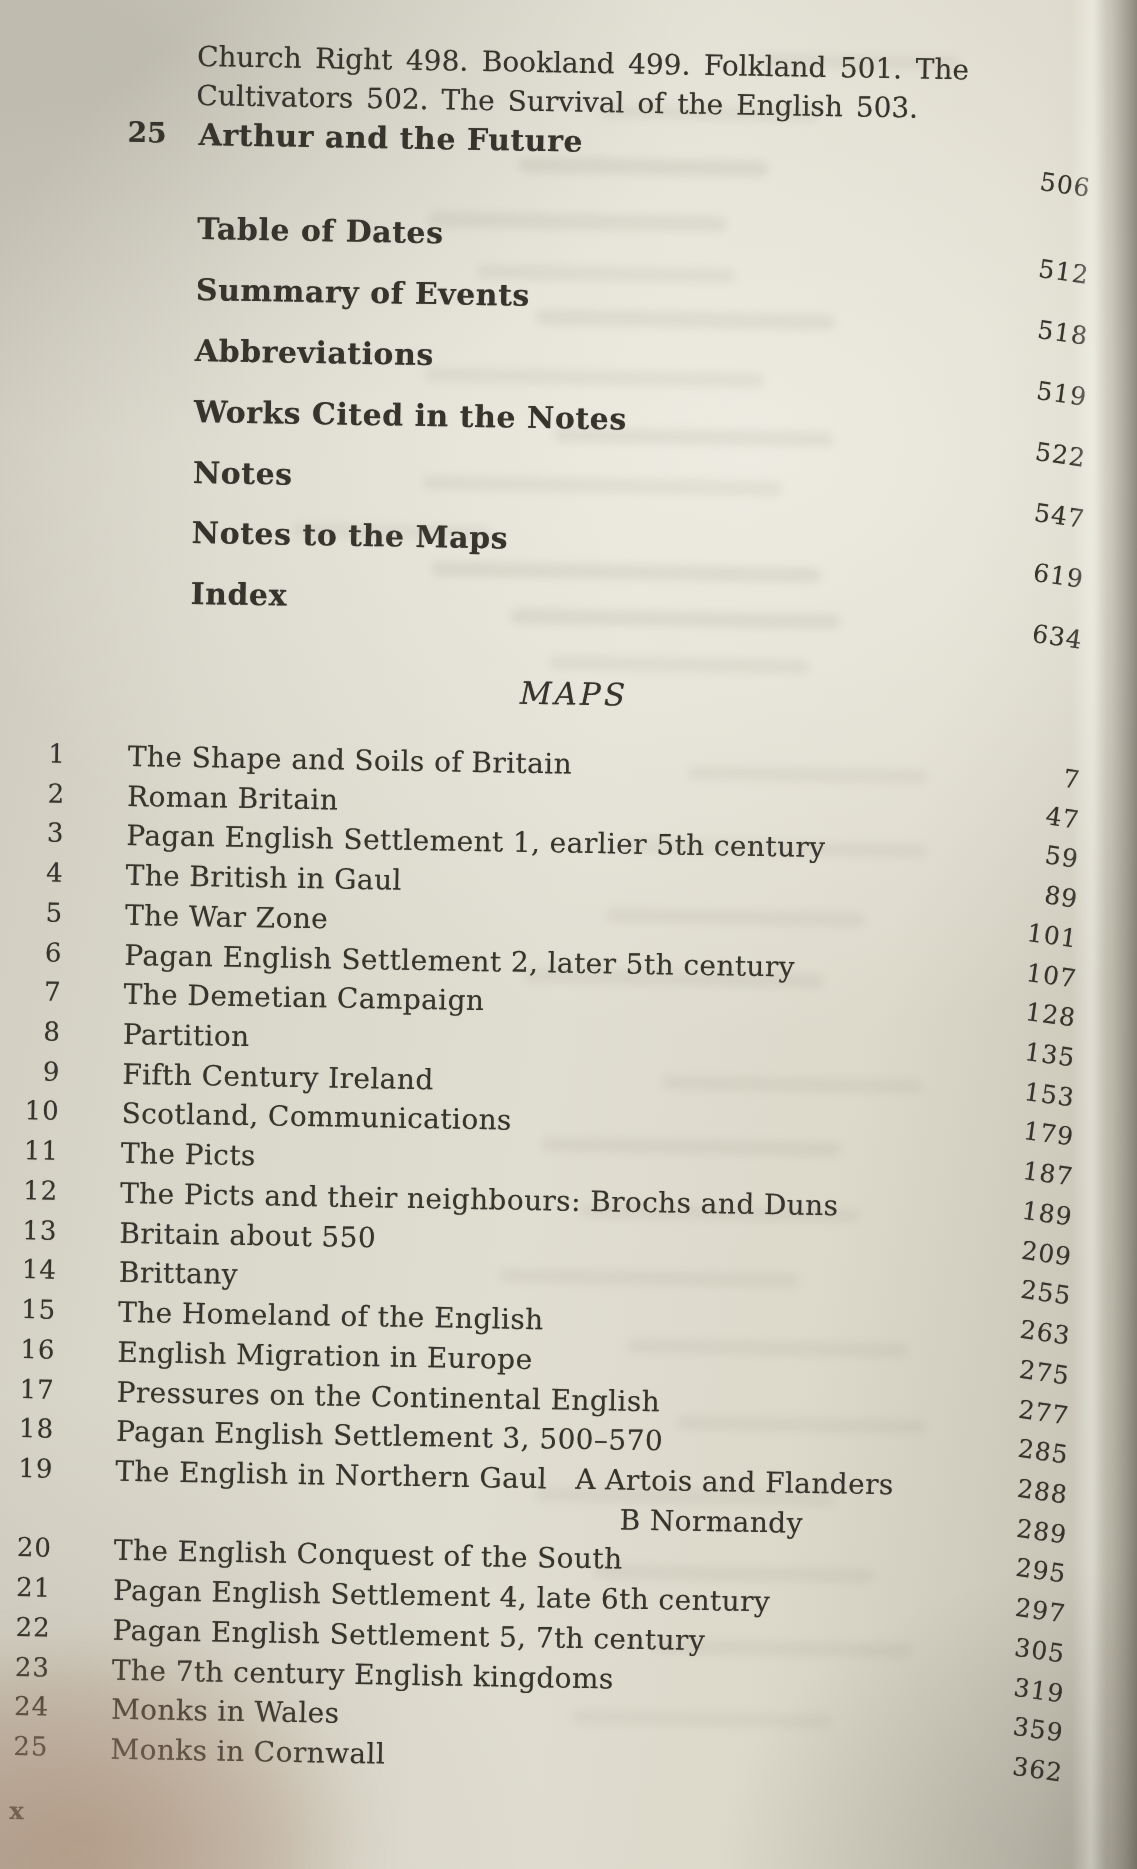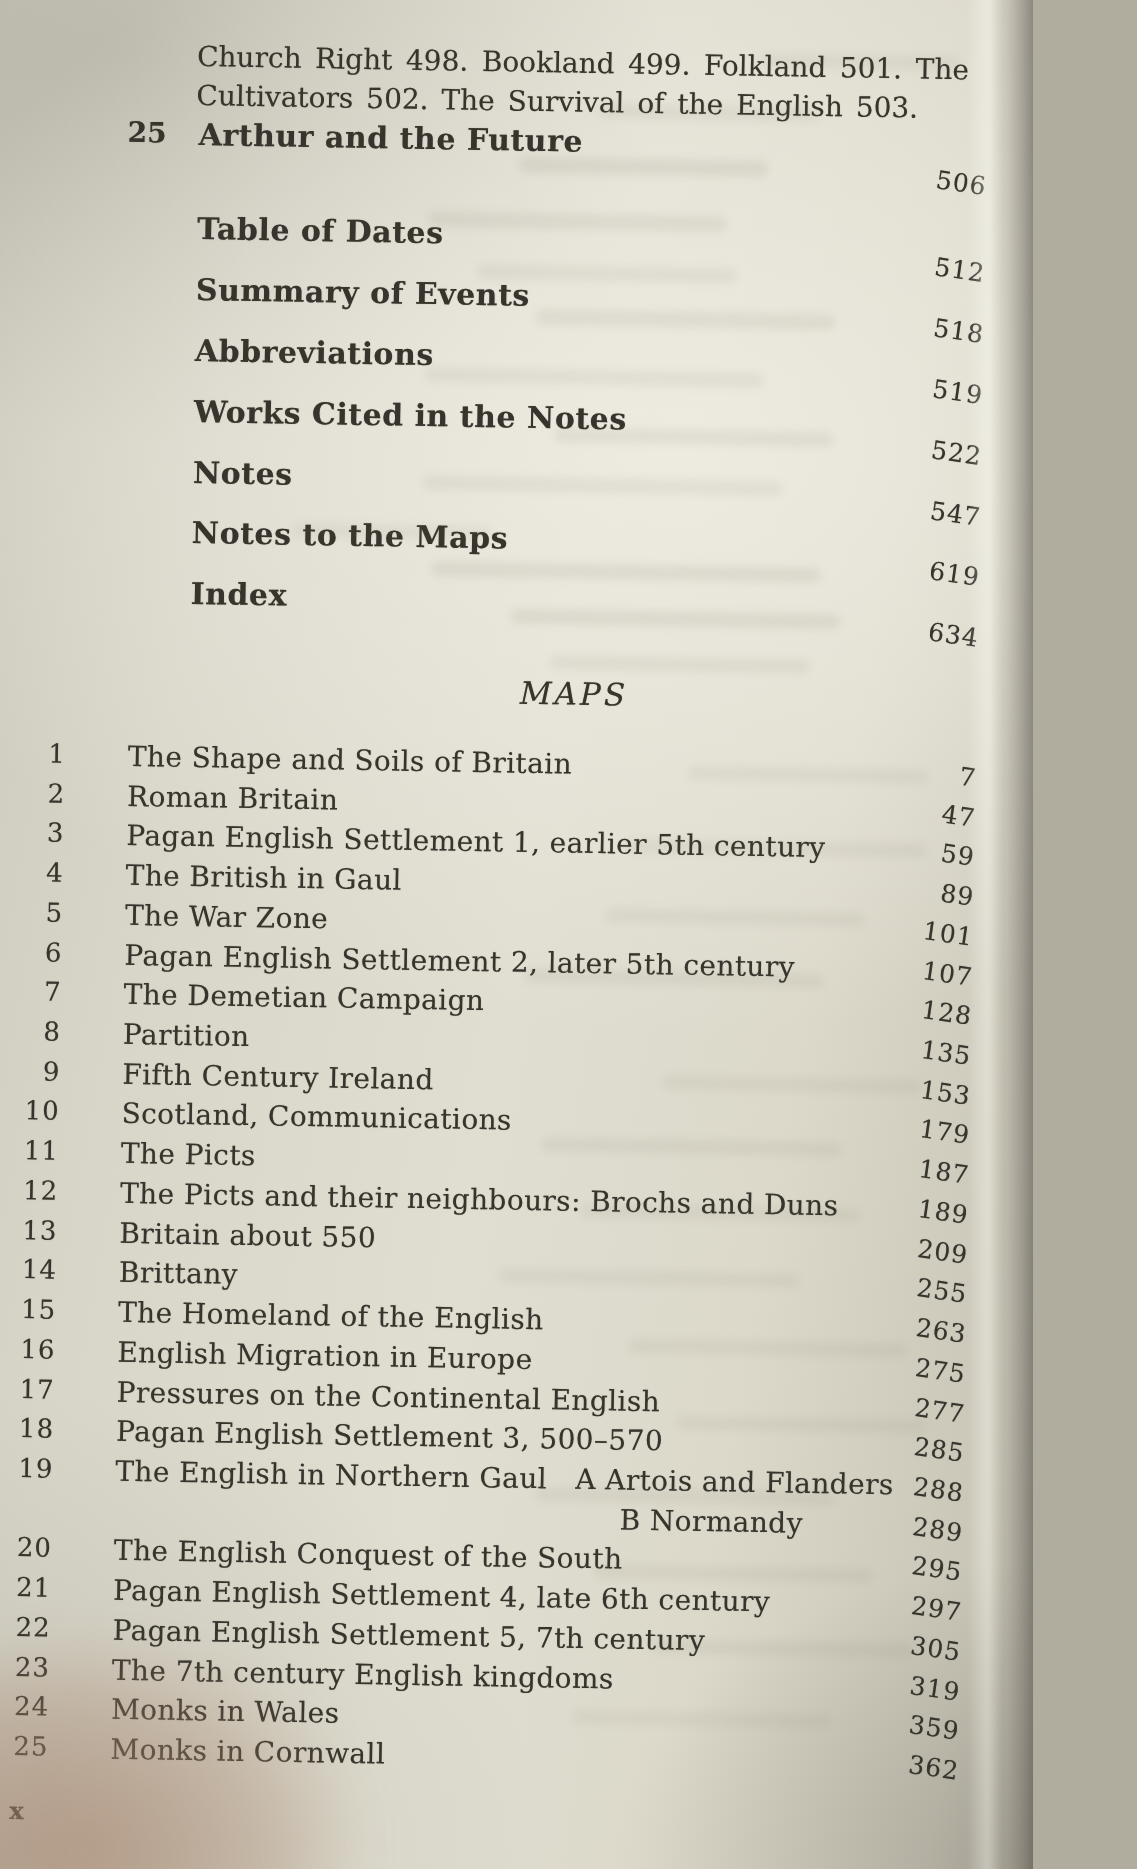"Church Right 498. Bookland 499." .photo { width: 1033px -> 1137px }
